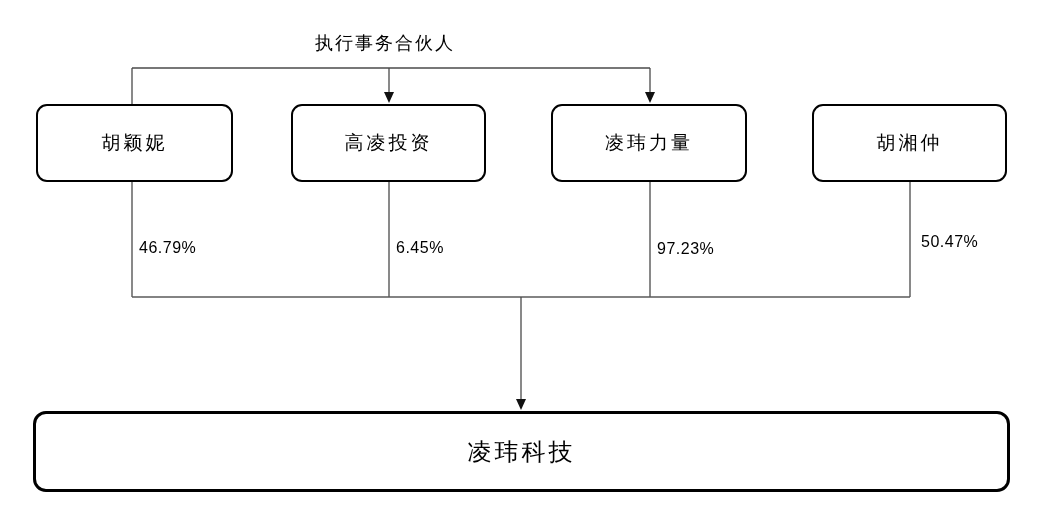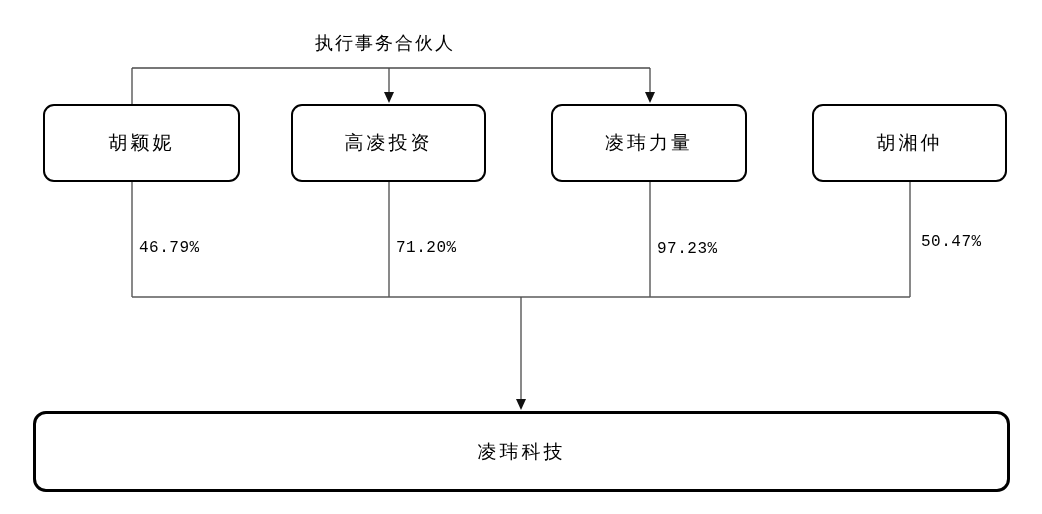"执行事务合伙人" #stage { font-family: Liberation Mono, monospace -> Liberation Sans, sans-serif }
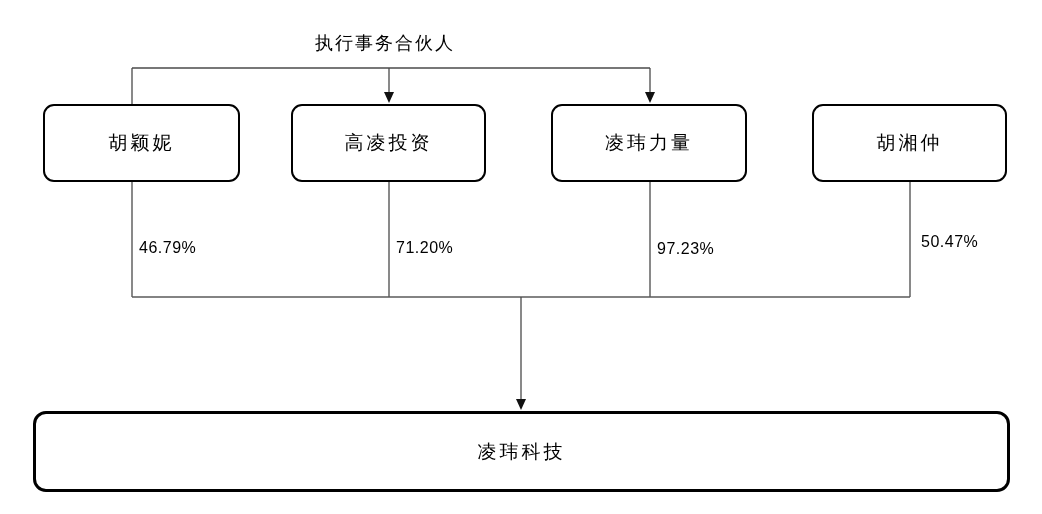"胡颖妮" .entity-box.b1 { left: 43px -> 36px }
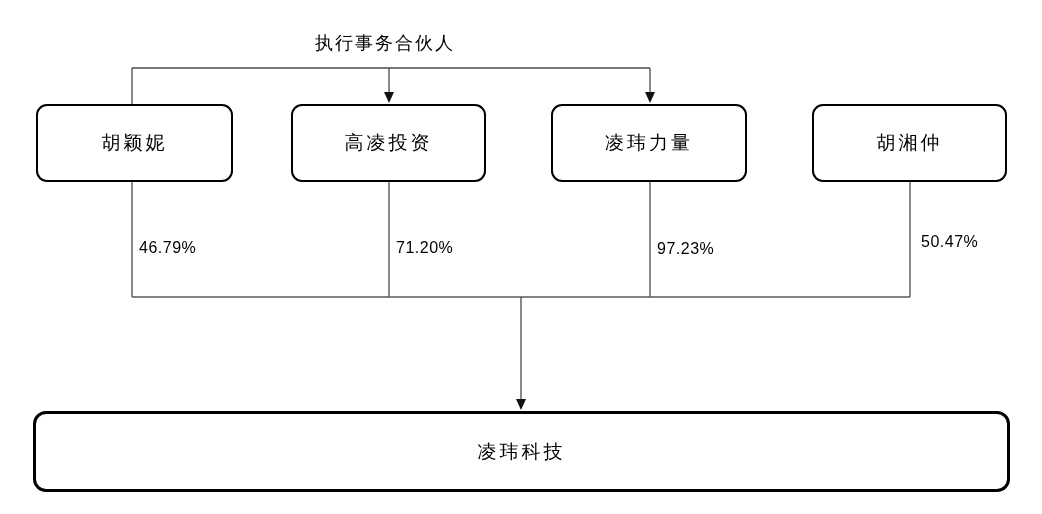"71.20%" span.stake-label { text: 71.20% -> 6.45% }
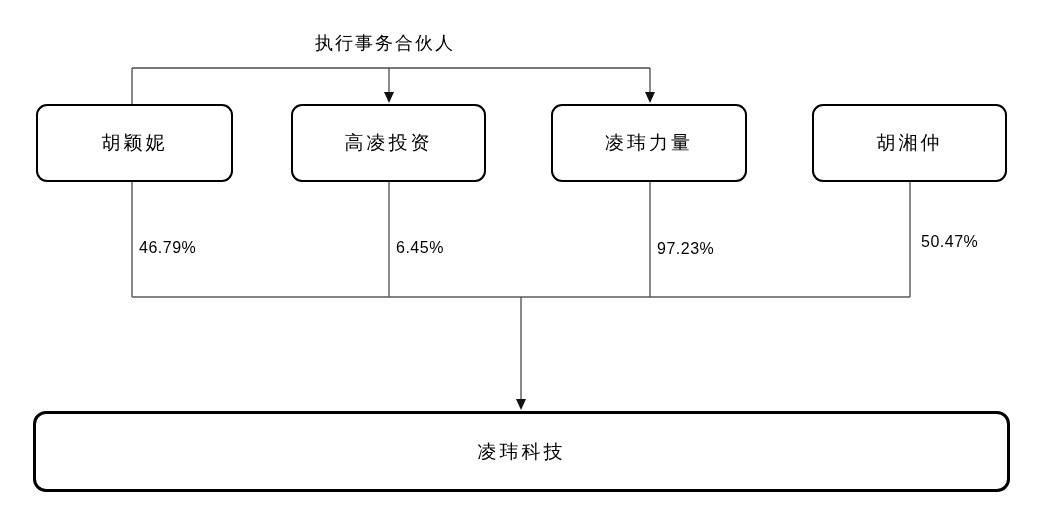"凌玮科技" .company-box { font-size: 19px -> 24px }
